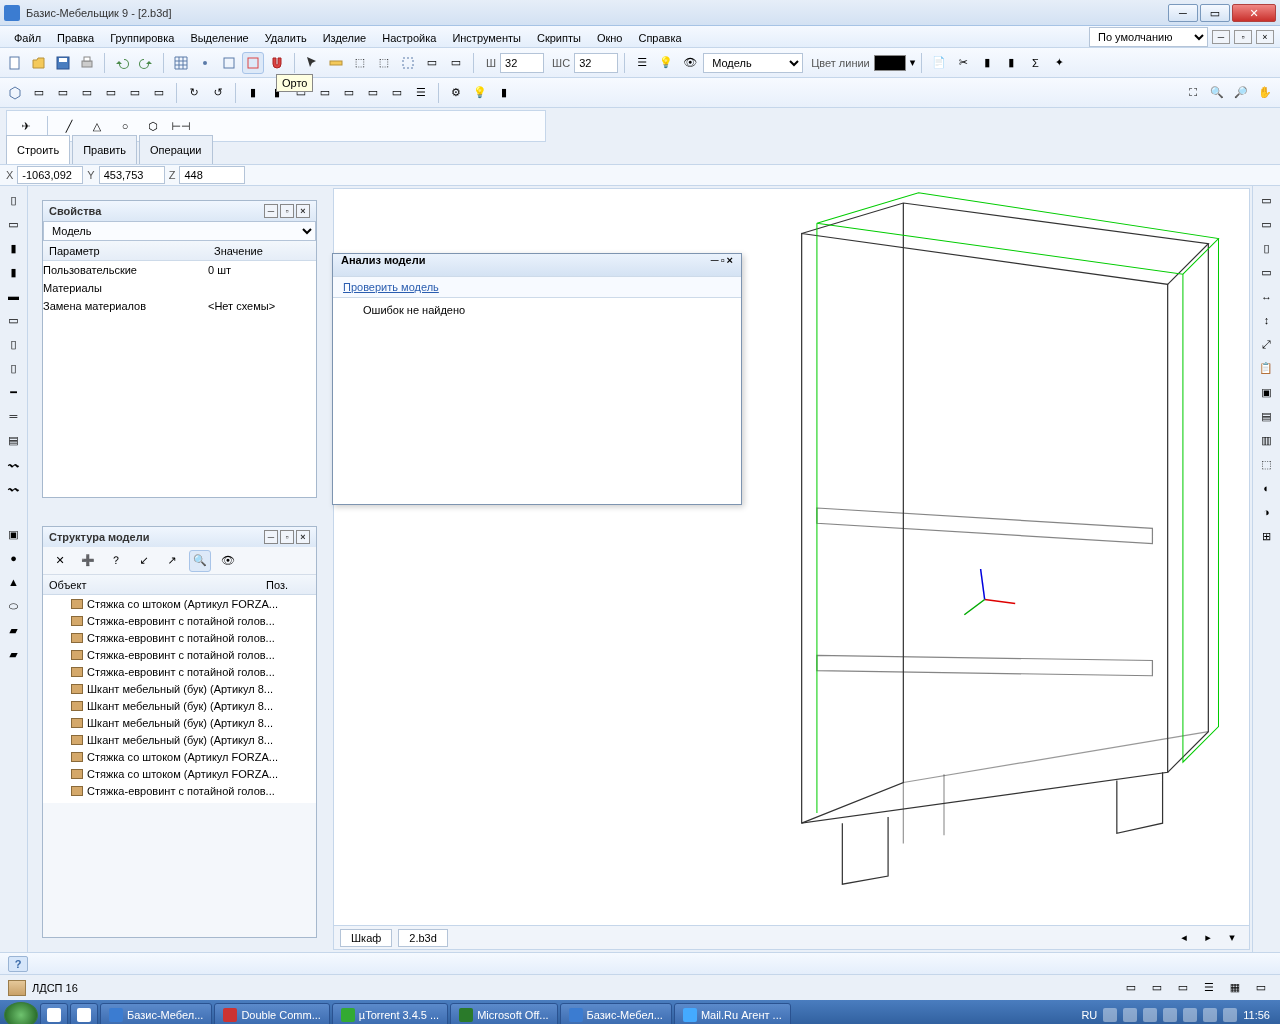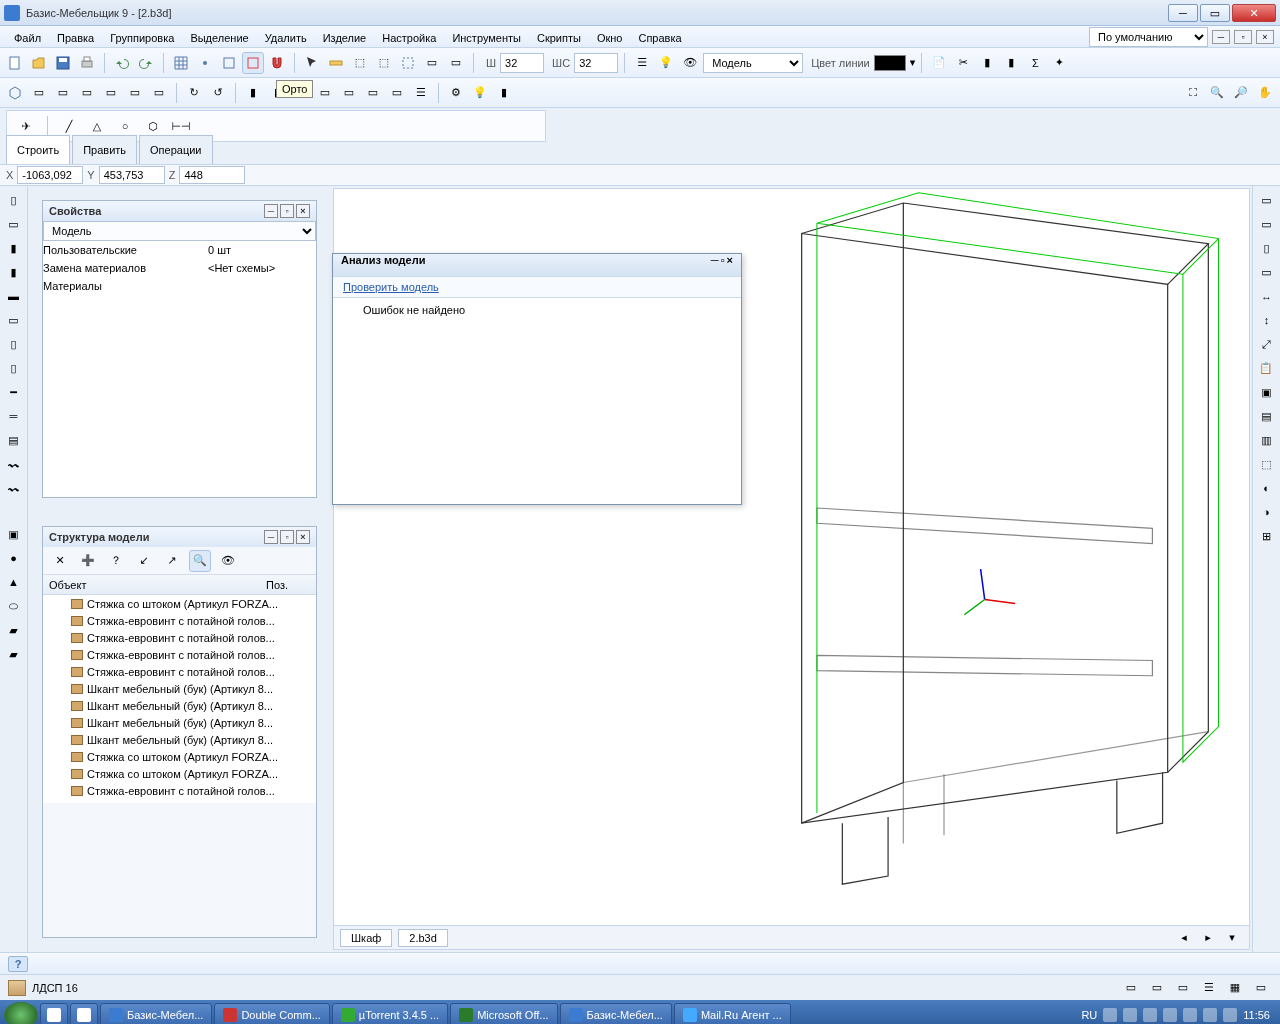"Орто" .tooltip { top: 80px -> 74px }
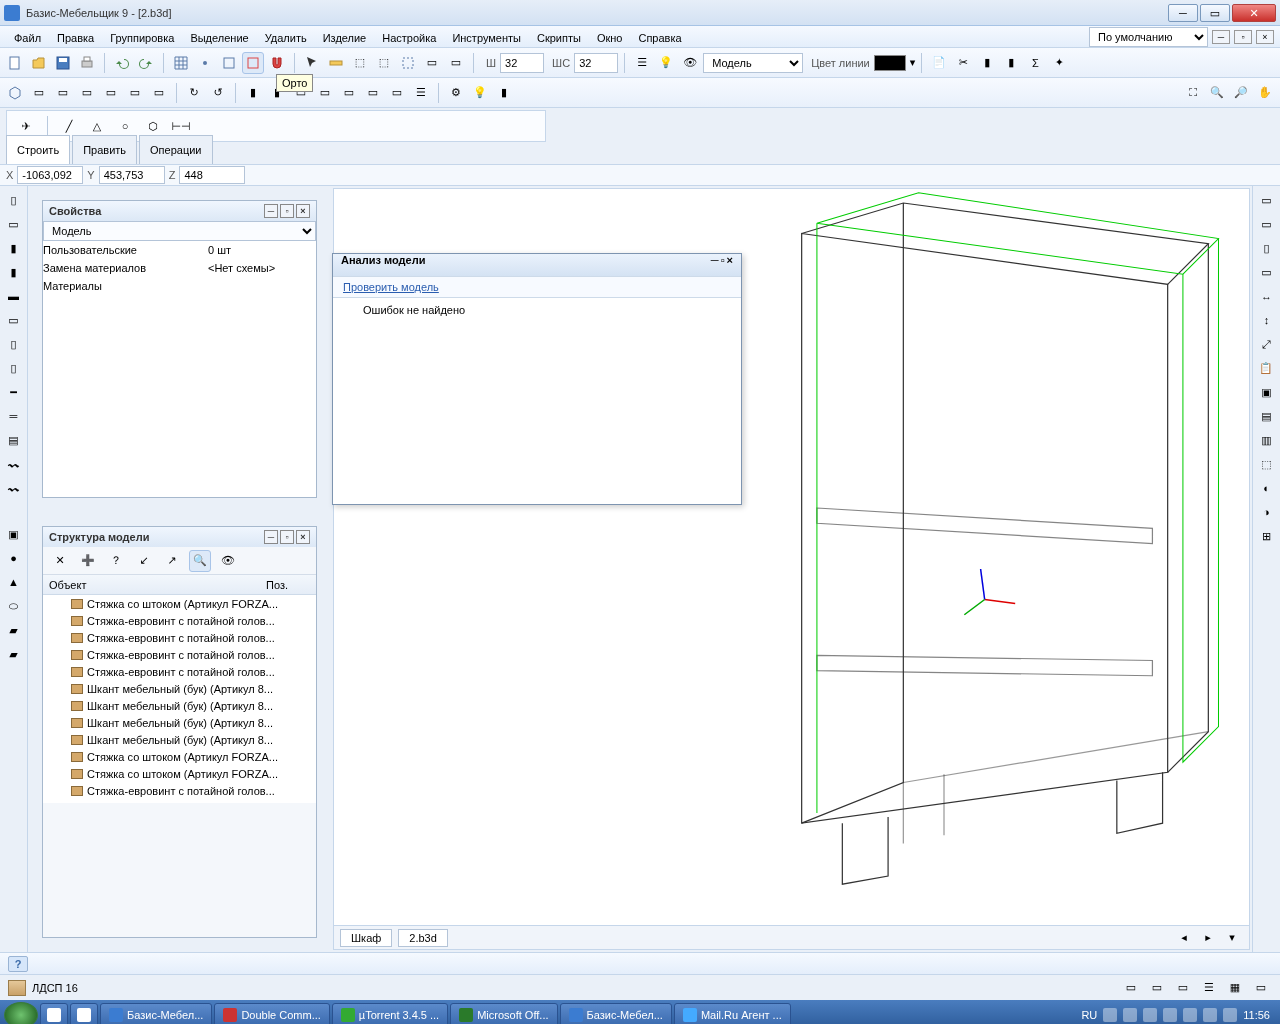"Параметр" div.prop-head-row { html: none -> <div> <div>Параметр</div> <div>Значение</div> </div> }
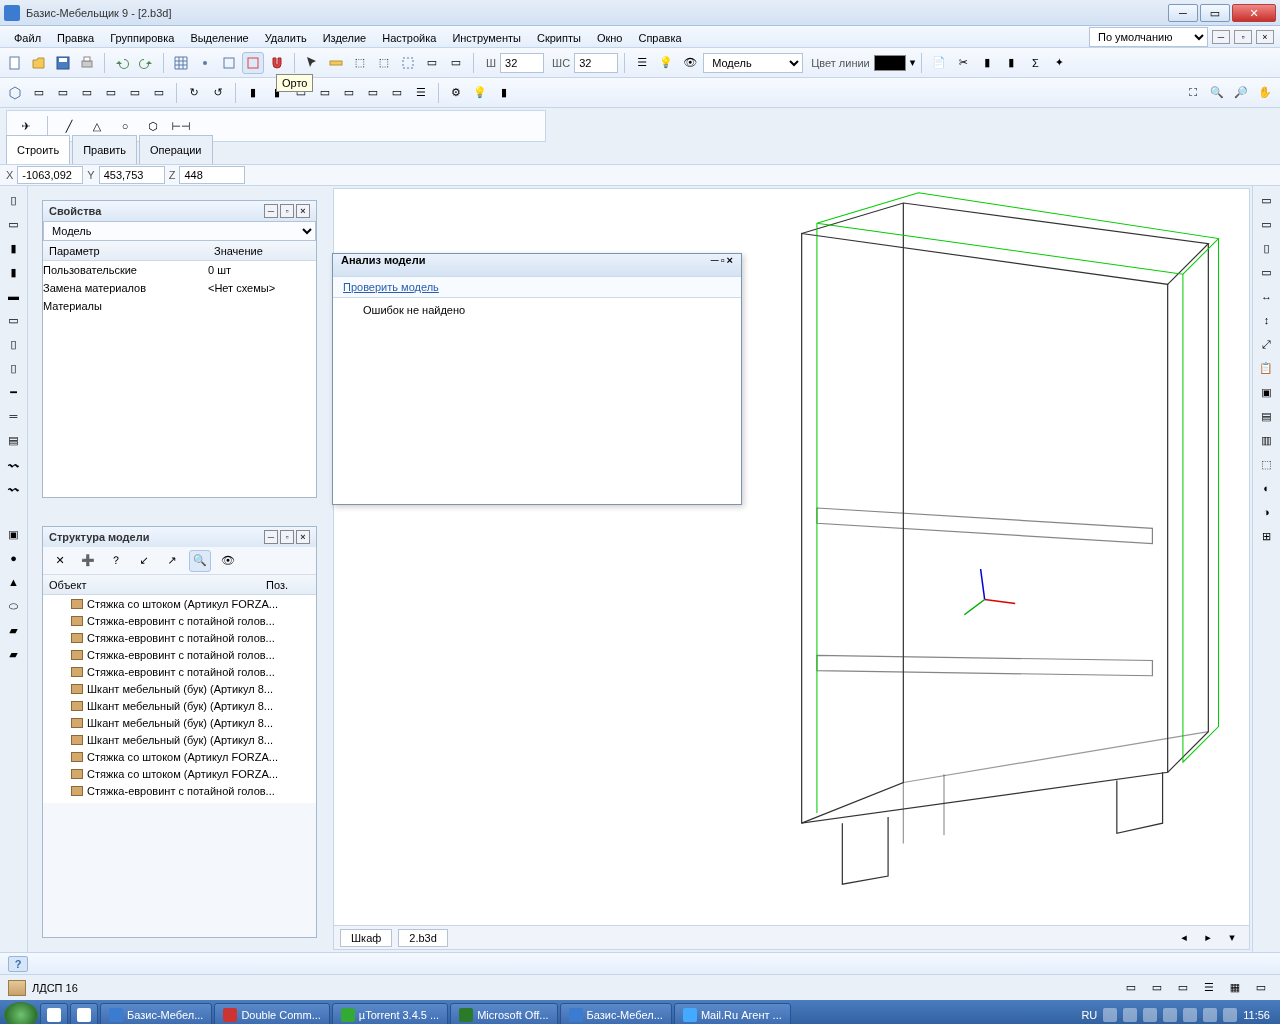"Замена материалов" div.prop-row { order: before "Материалы" -> after "Материалы" }
